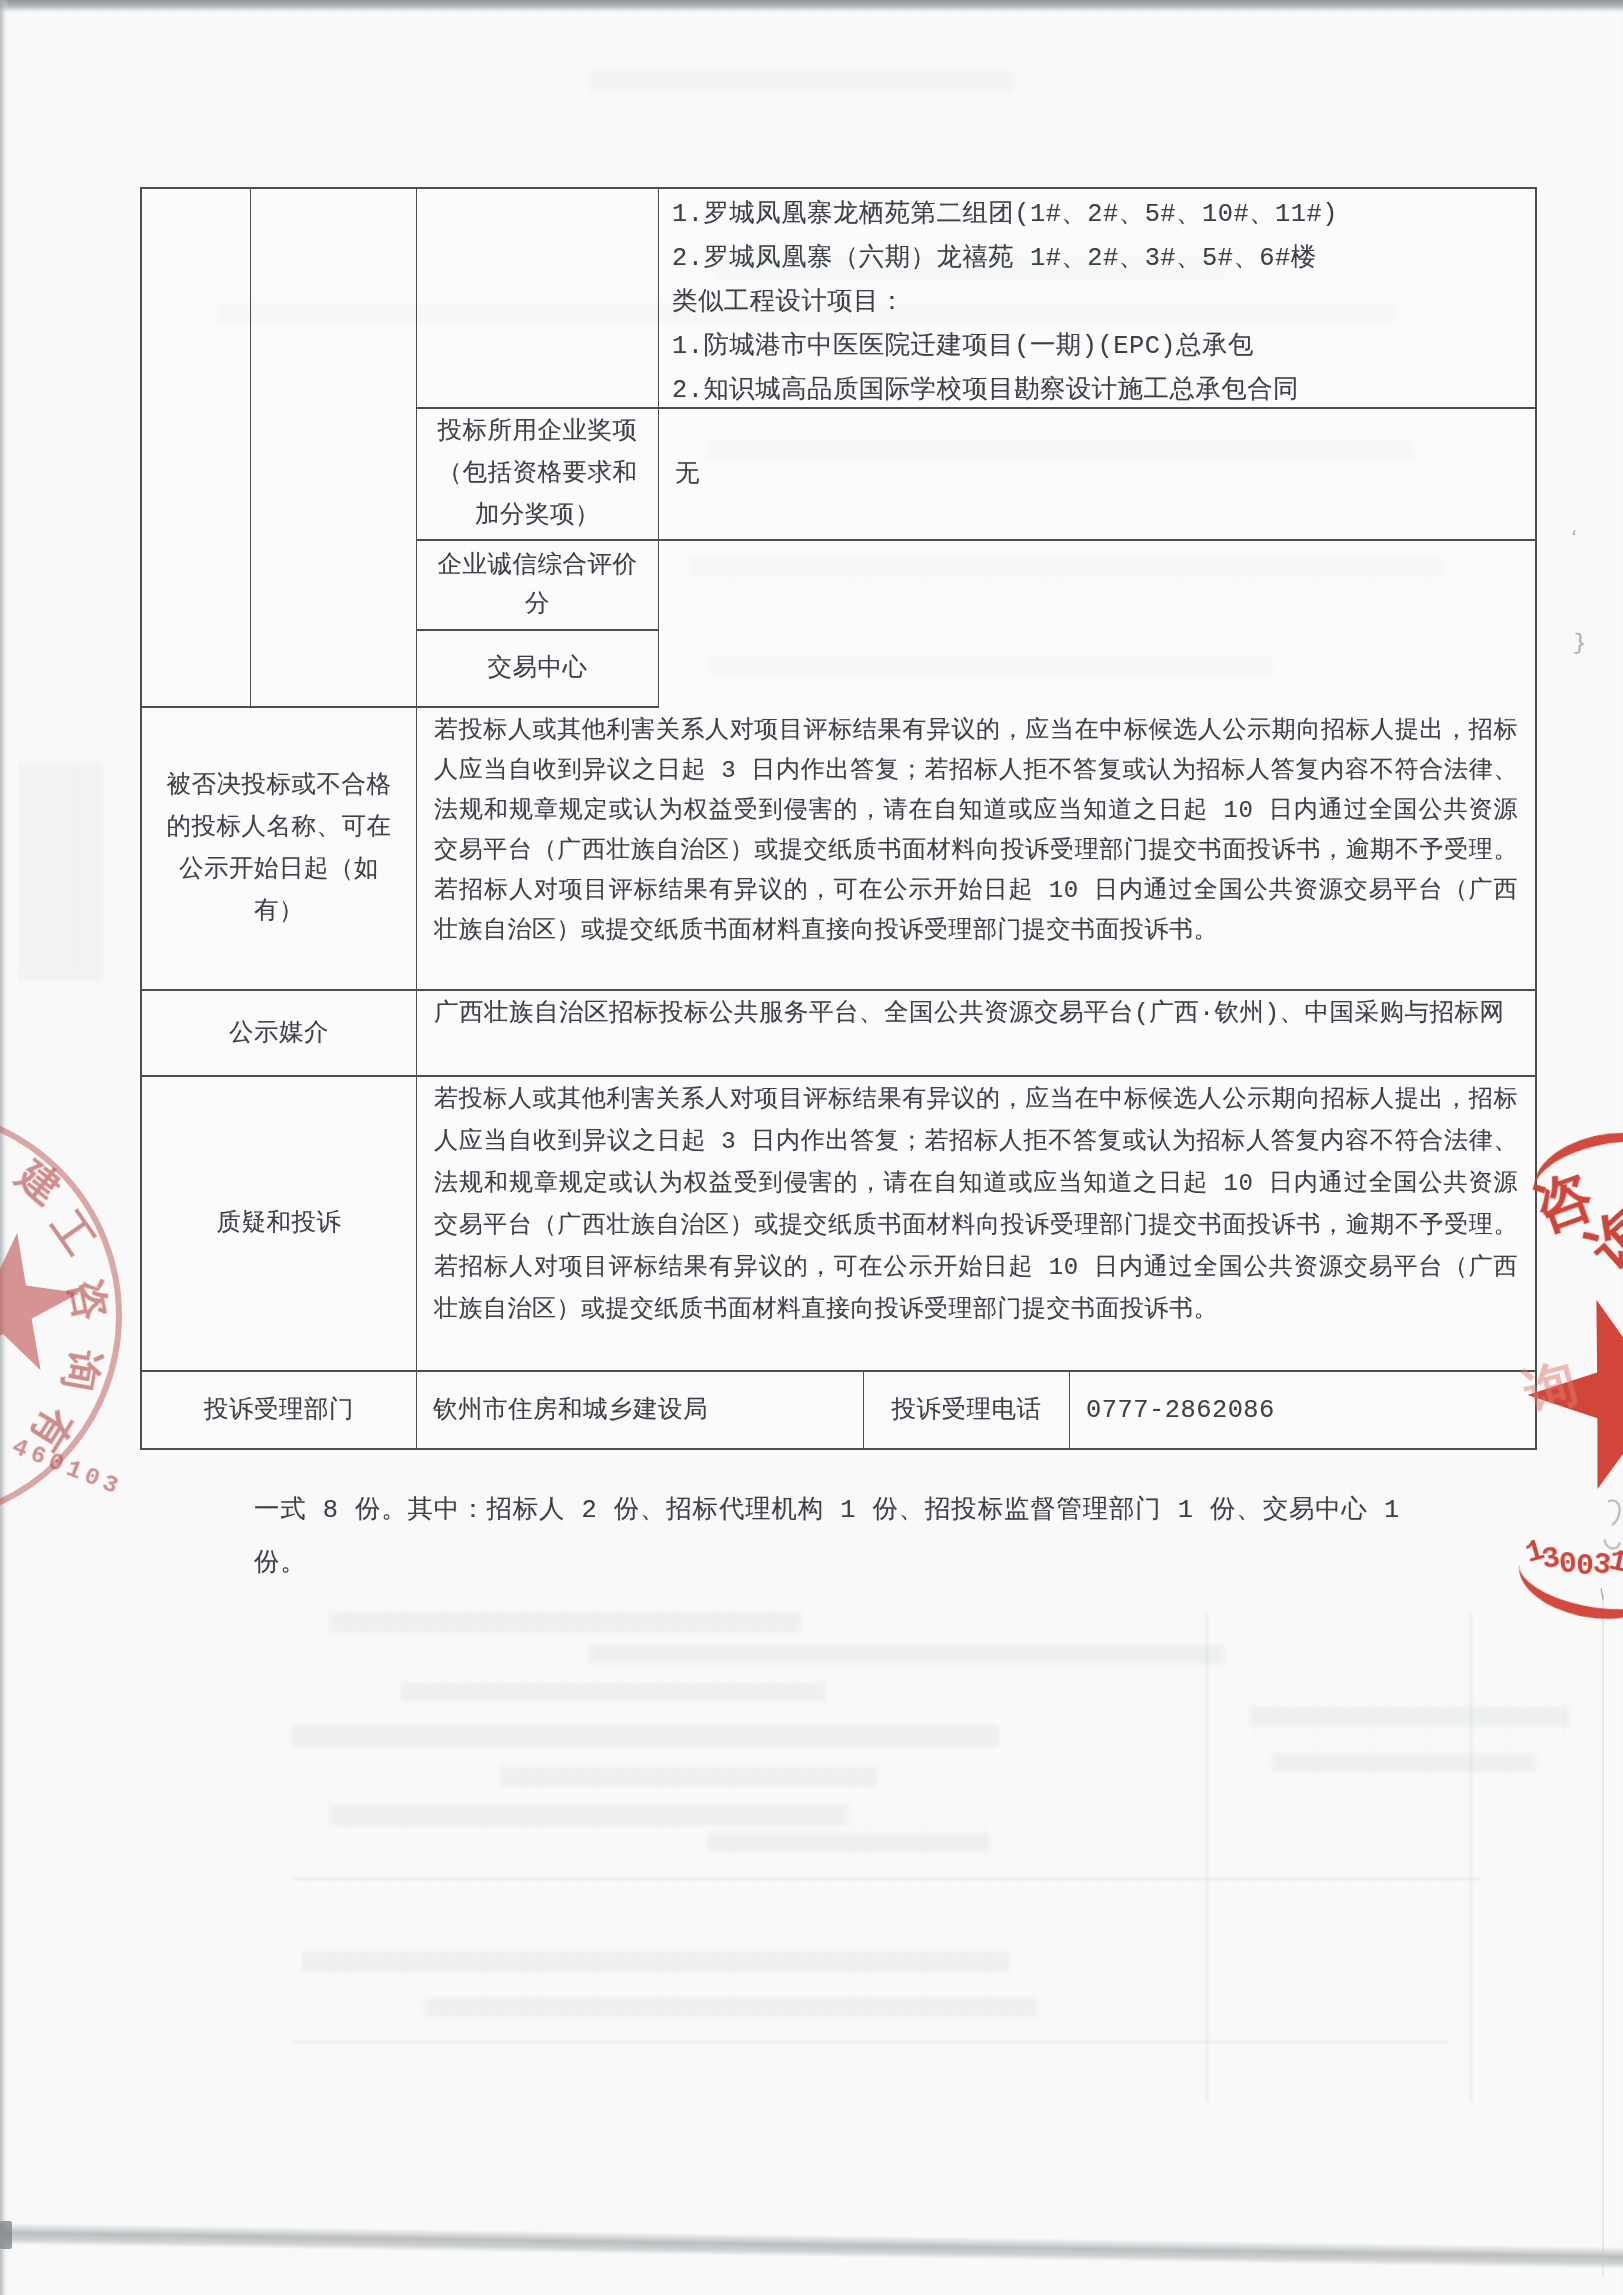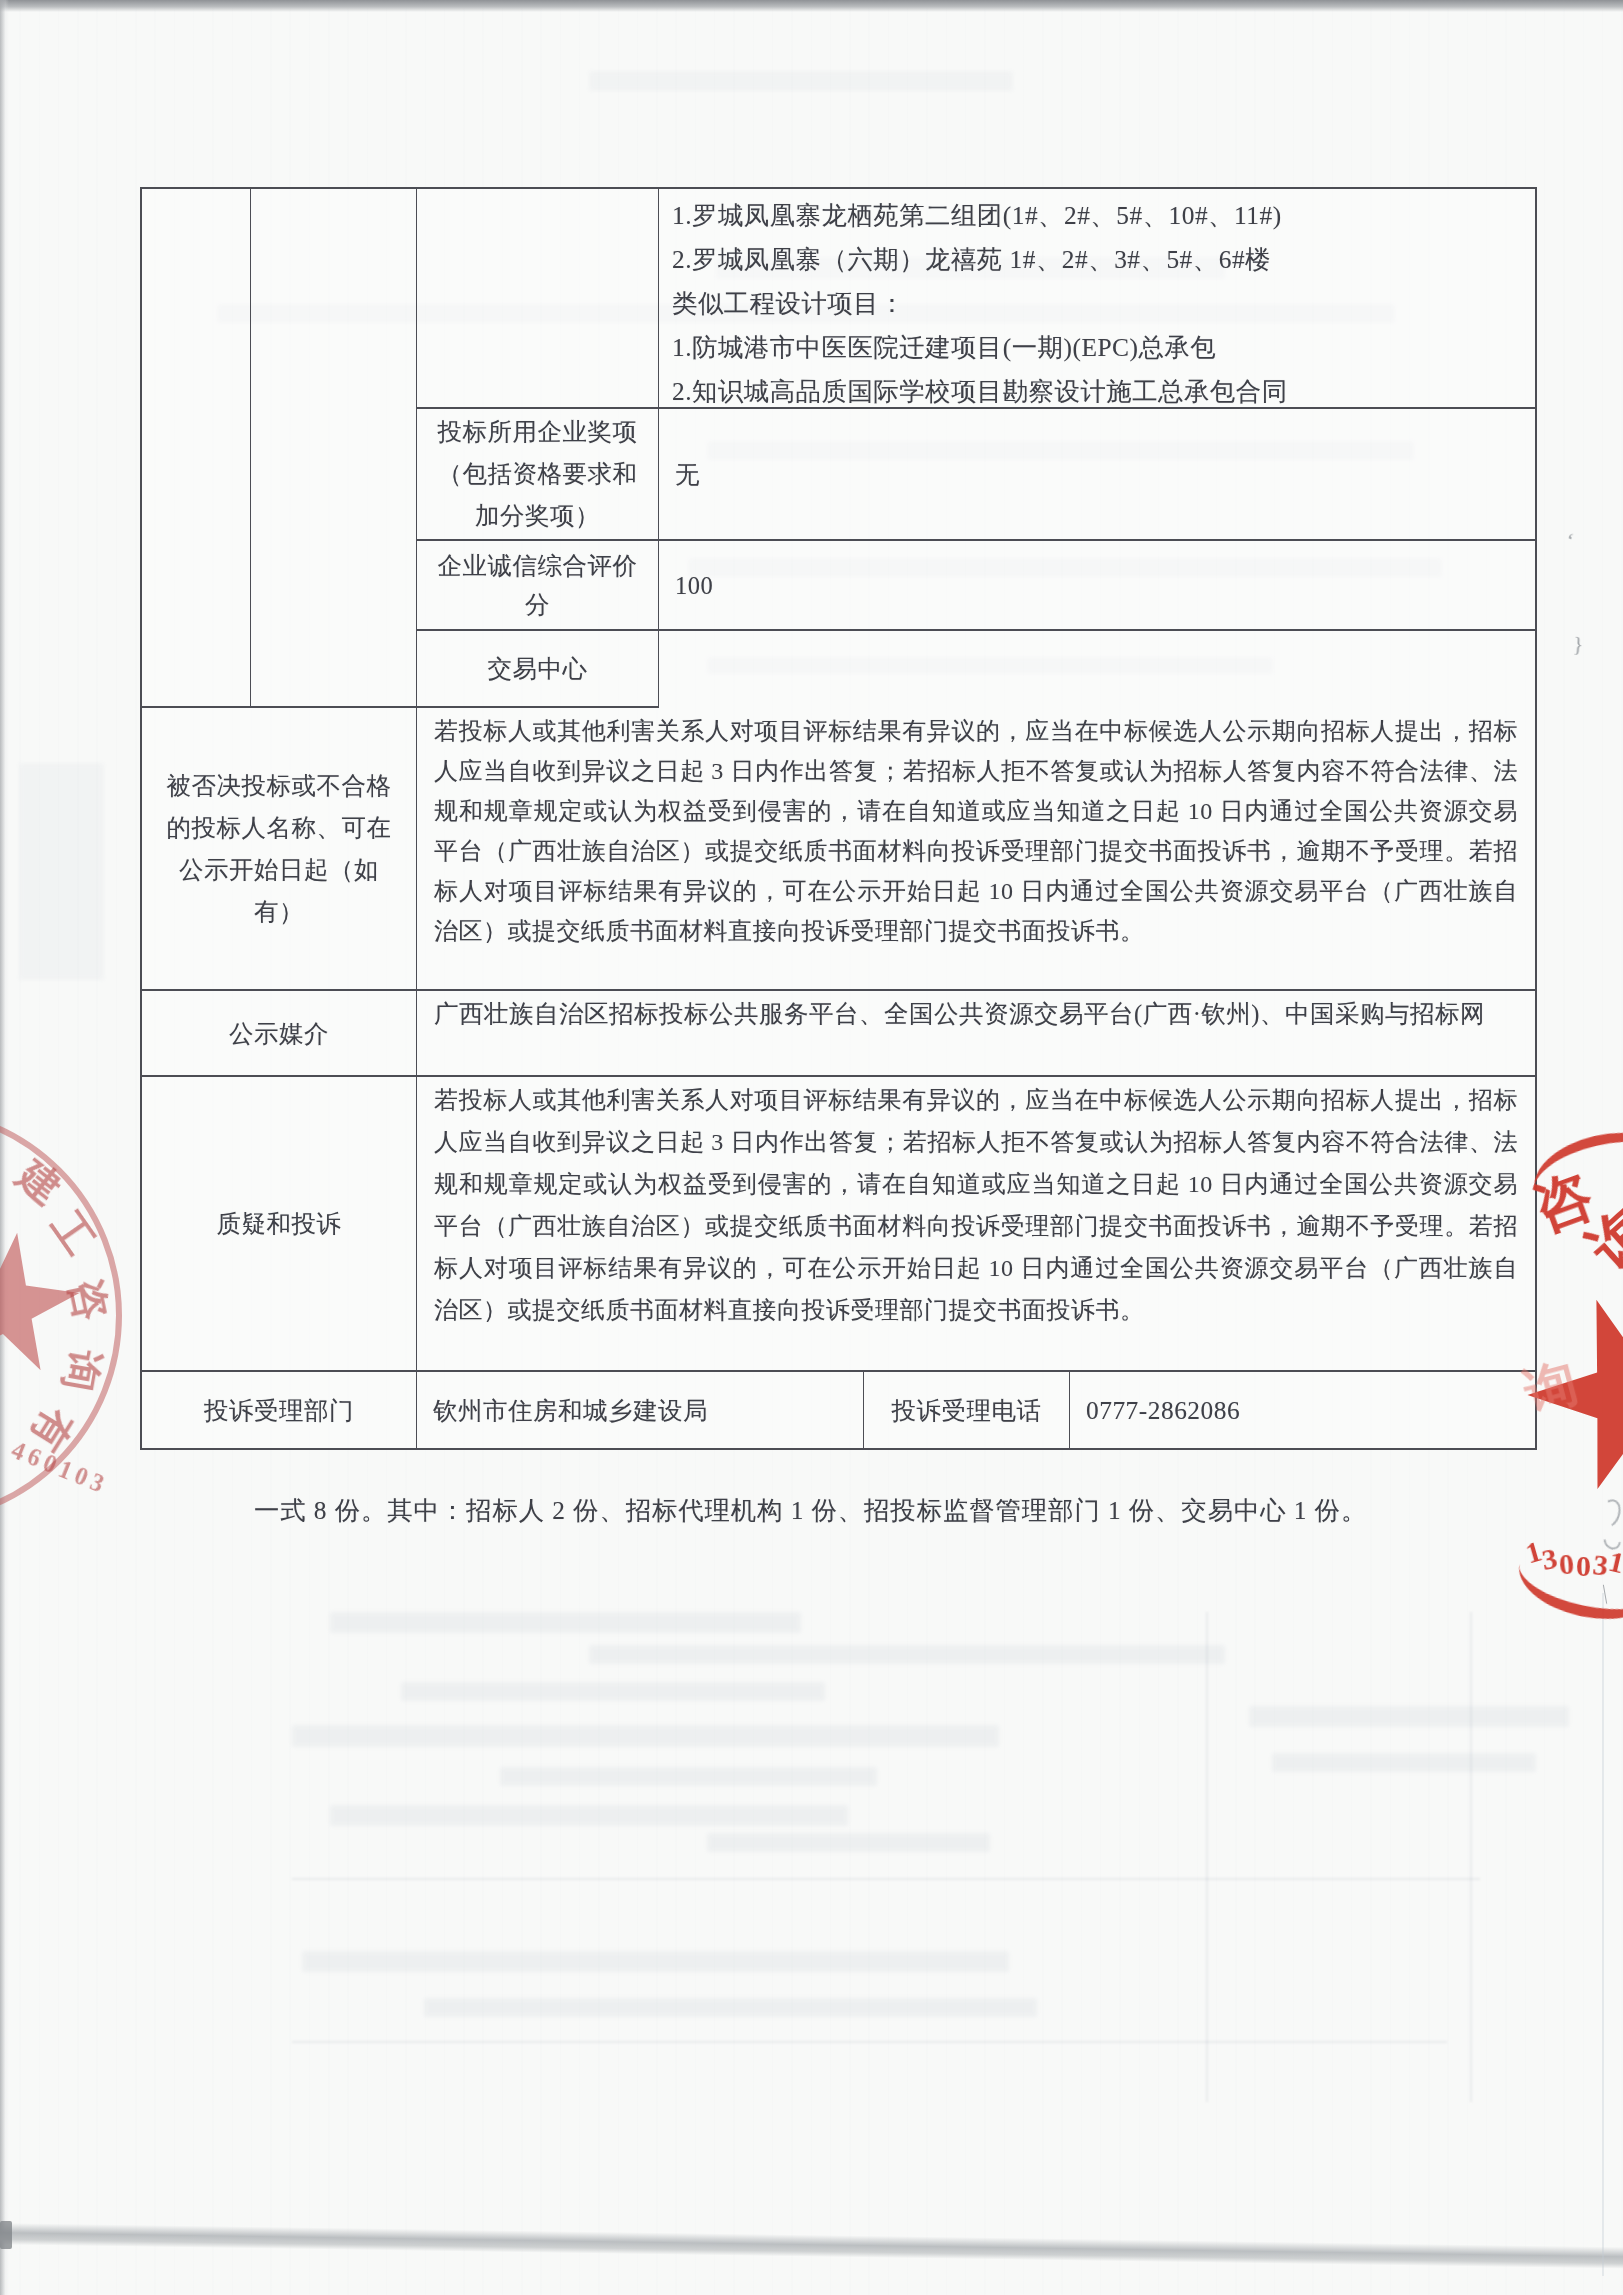"1.罗城凤凰寨龙栖苑第二组团(1#、2#、5#、10#、11#)" .page { font-family: Liberation Serif, serif -> Liberation Mono, monospace }
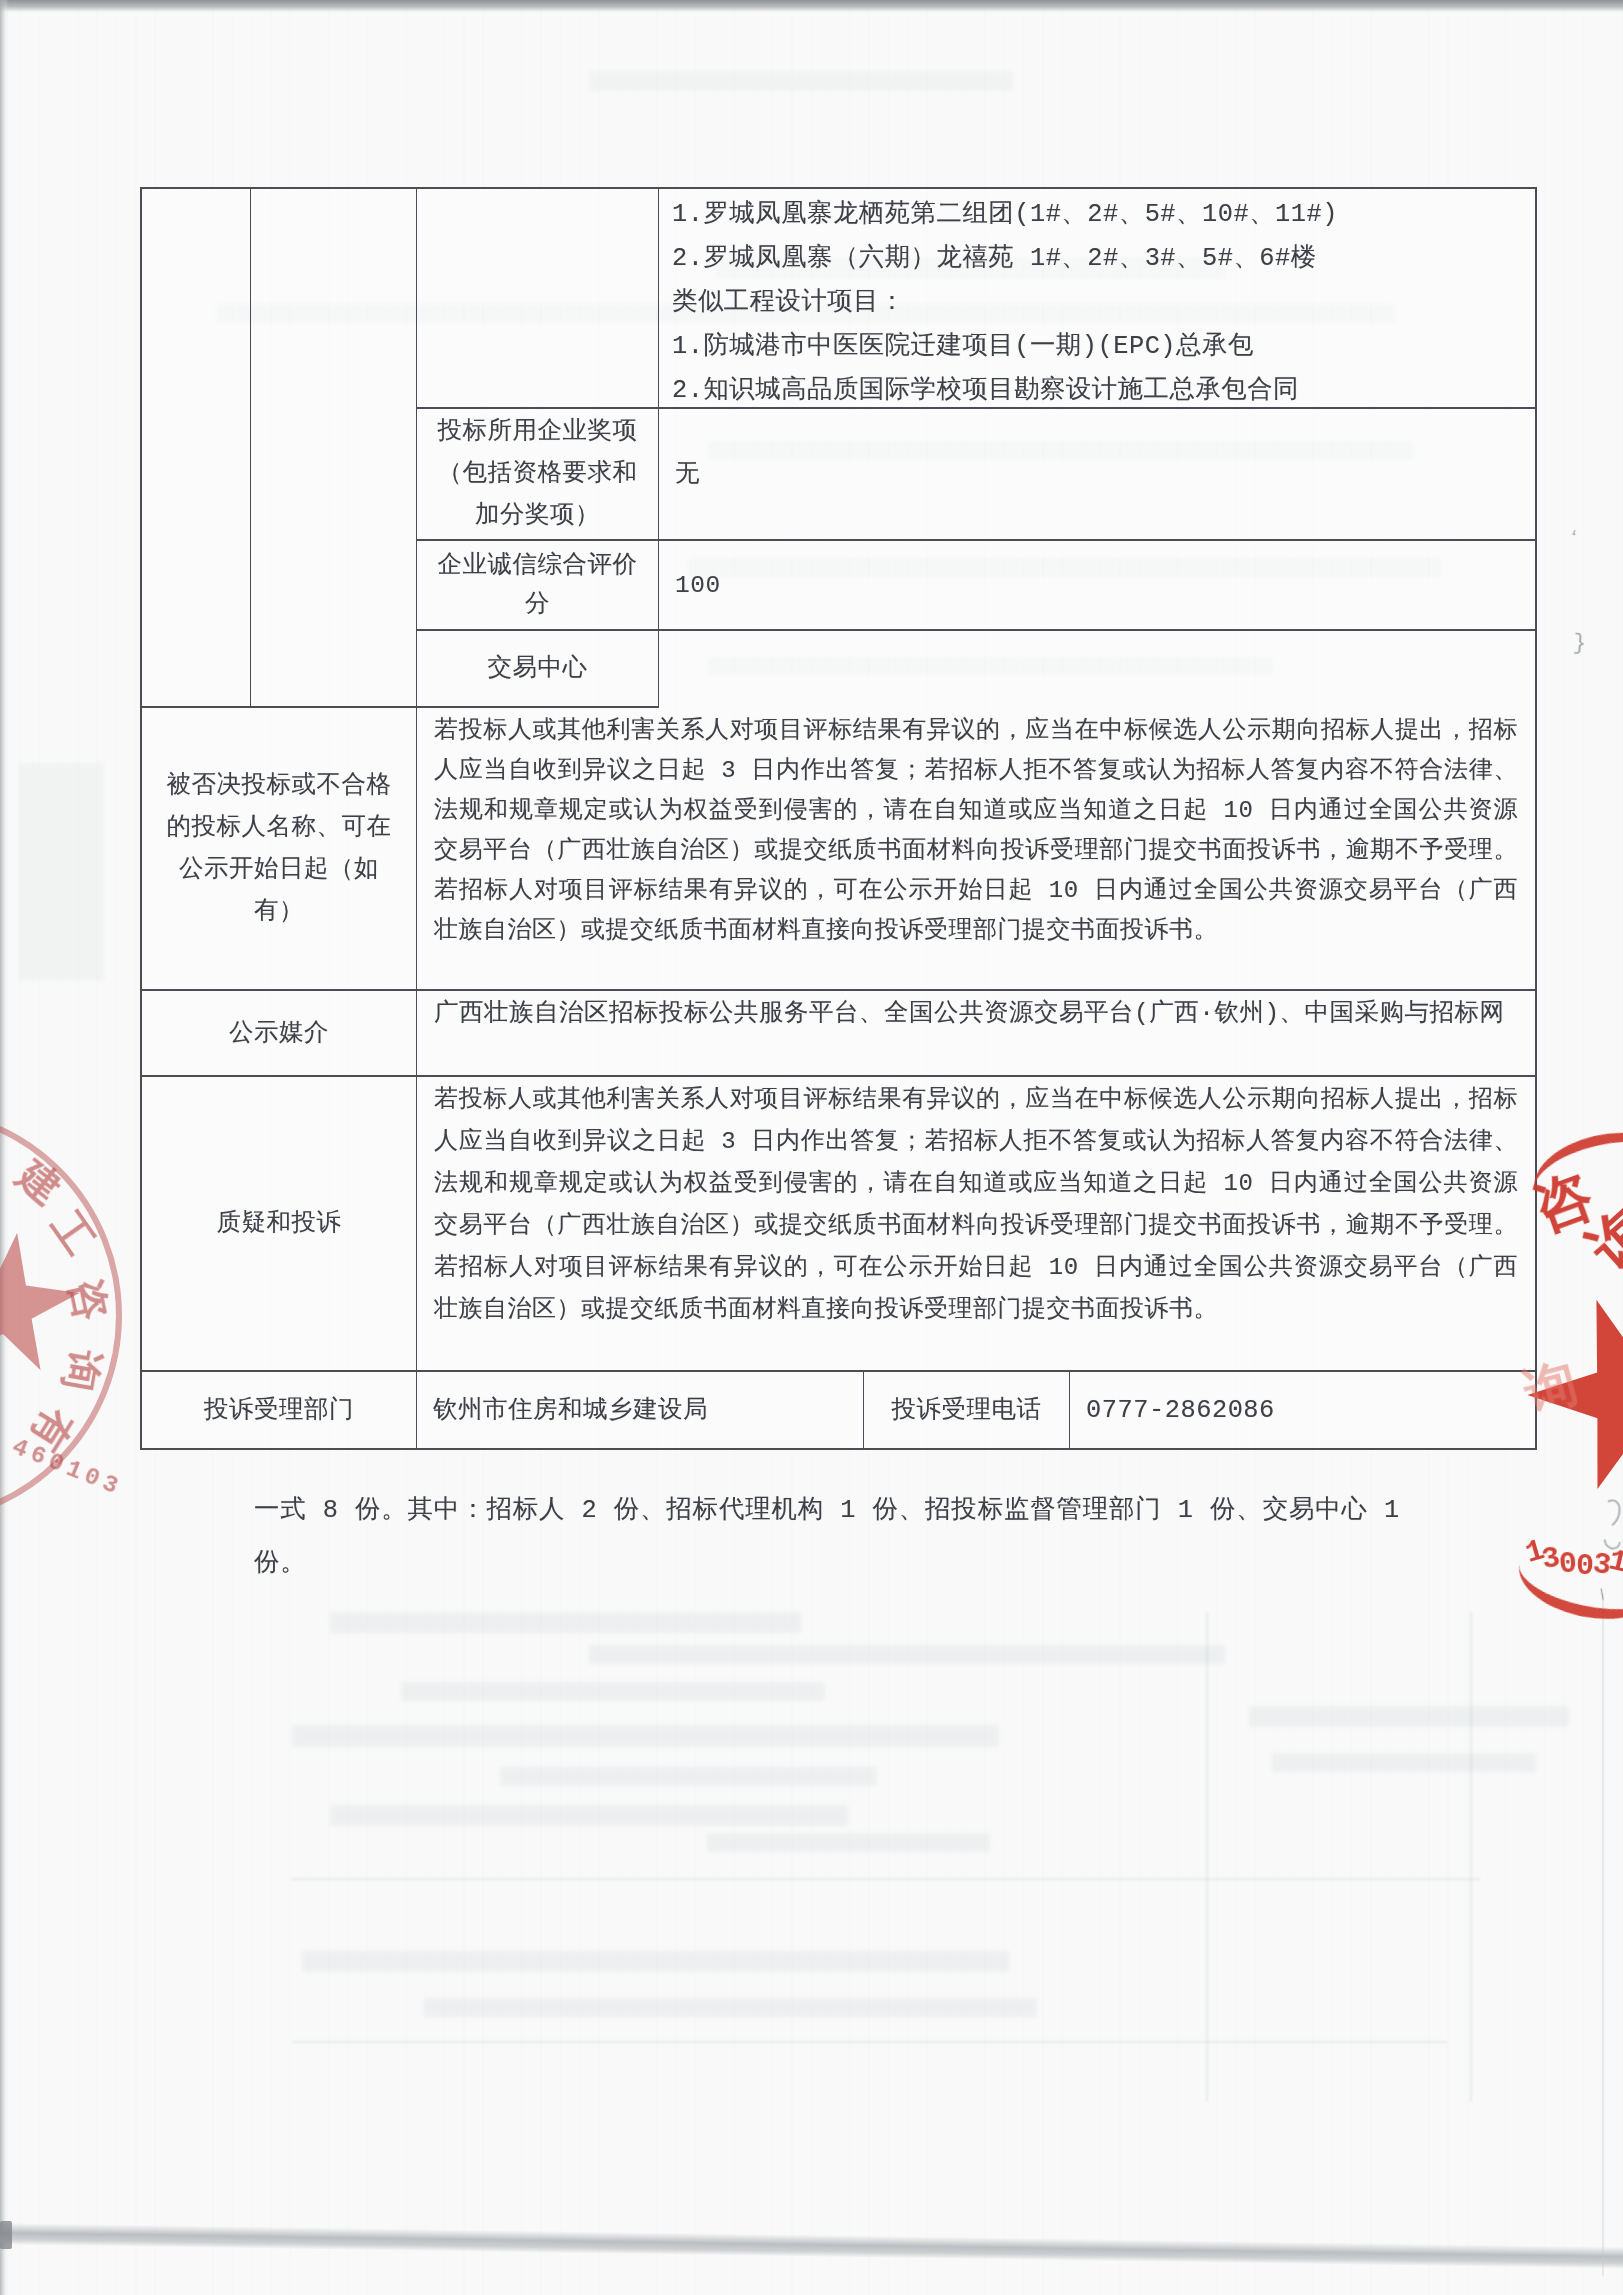"100" div.cell { html: <div>100</div> -> none }
